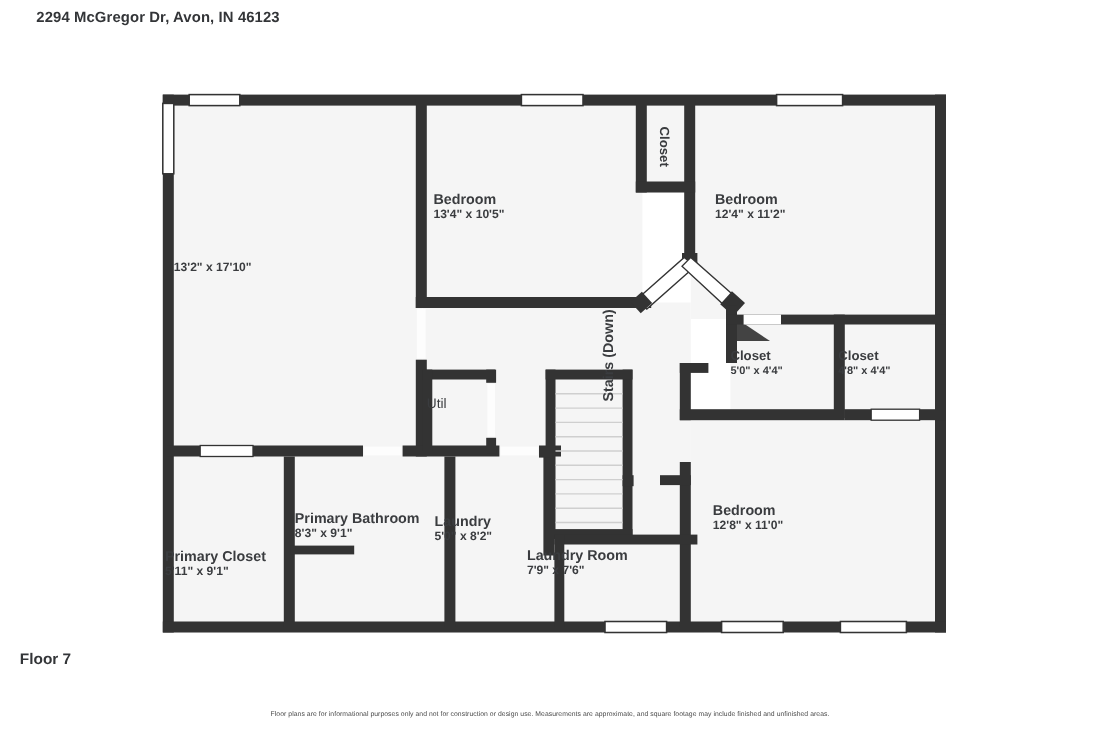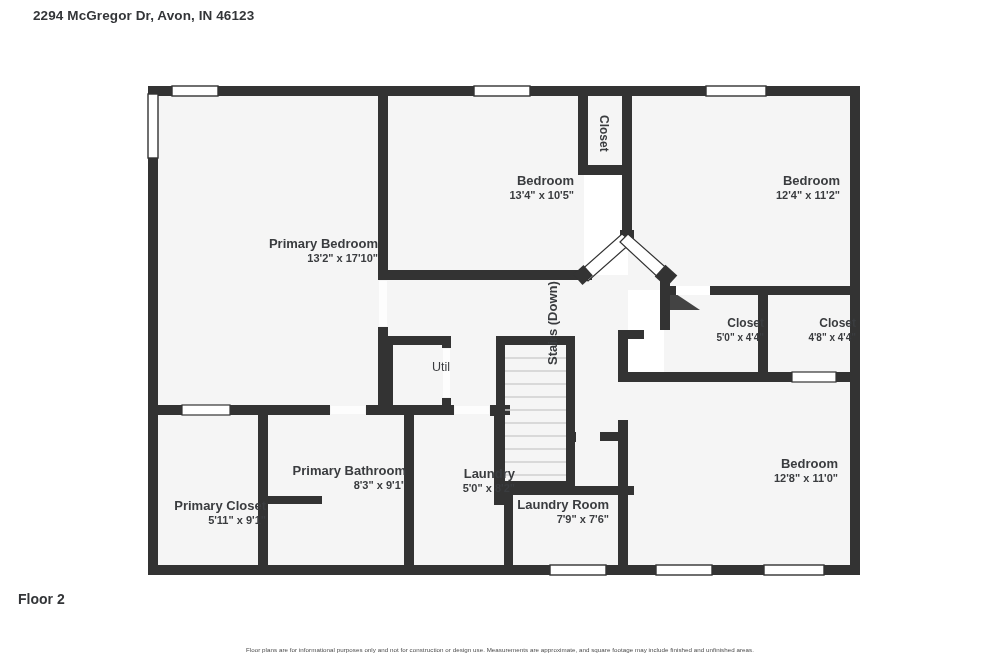"Bedroom" .room-label { text-align: right -> left }
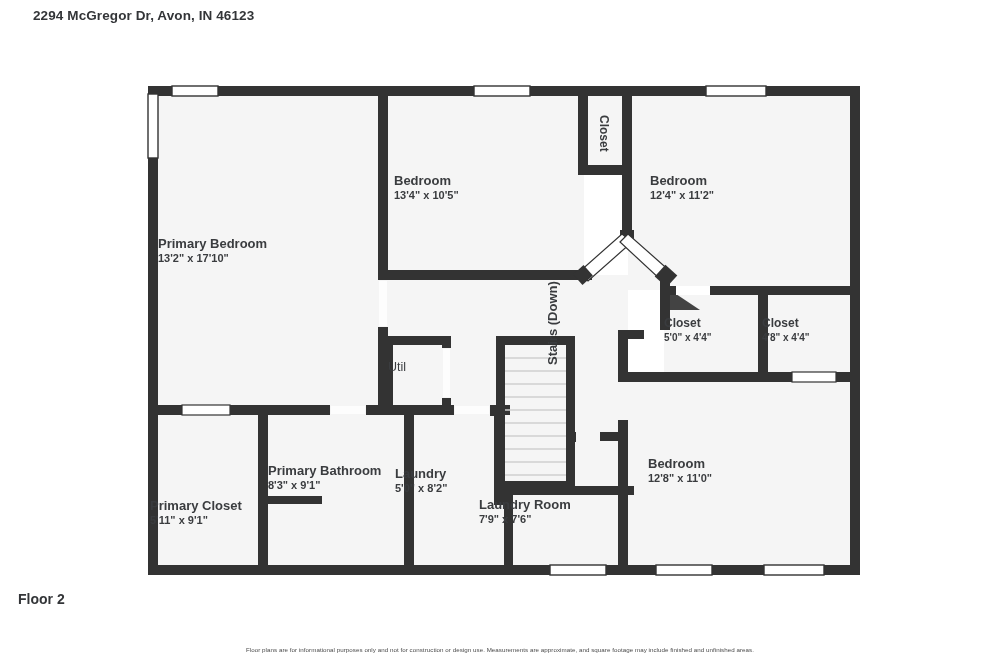"Primary Bedroom" span.rname { html: <span>Primary Bedroom</span> -> none }
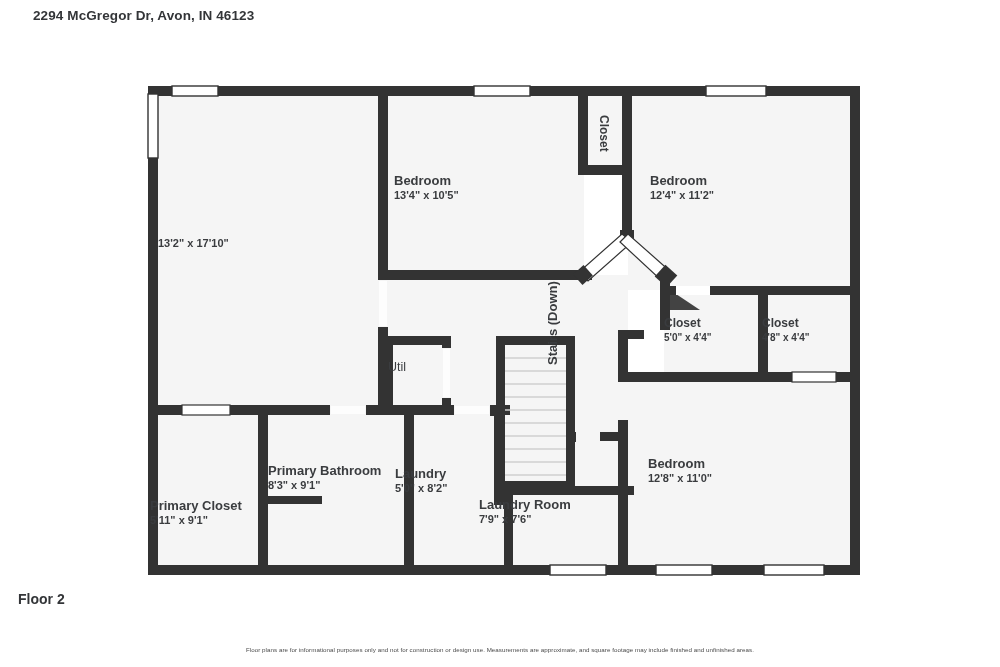"Floor 2" div { text: 2 -> 7 }
